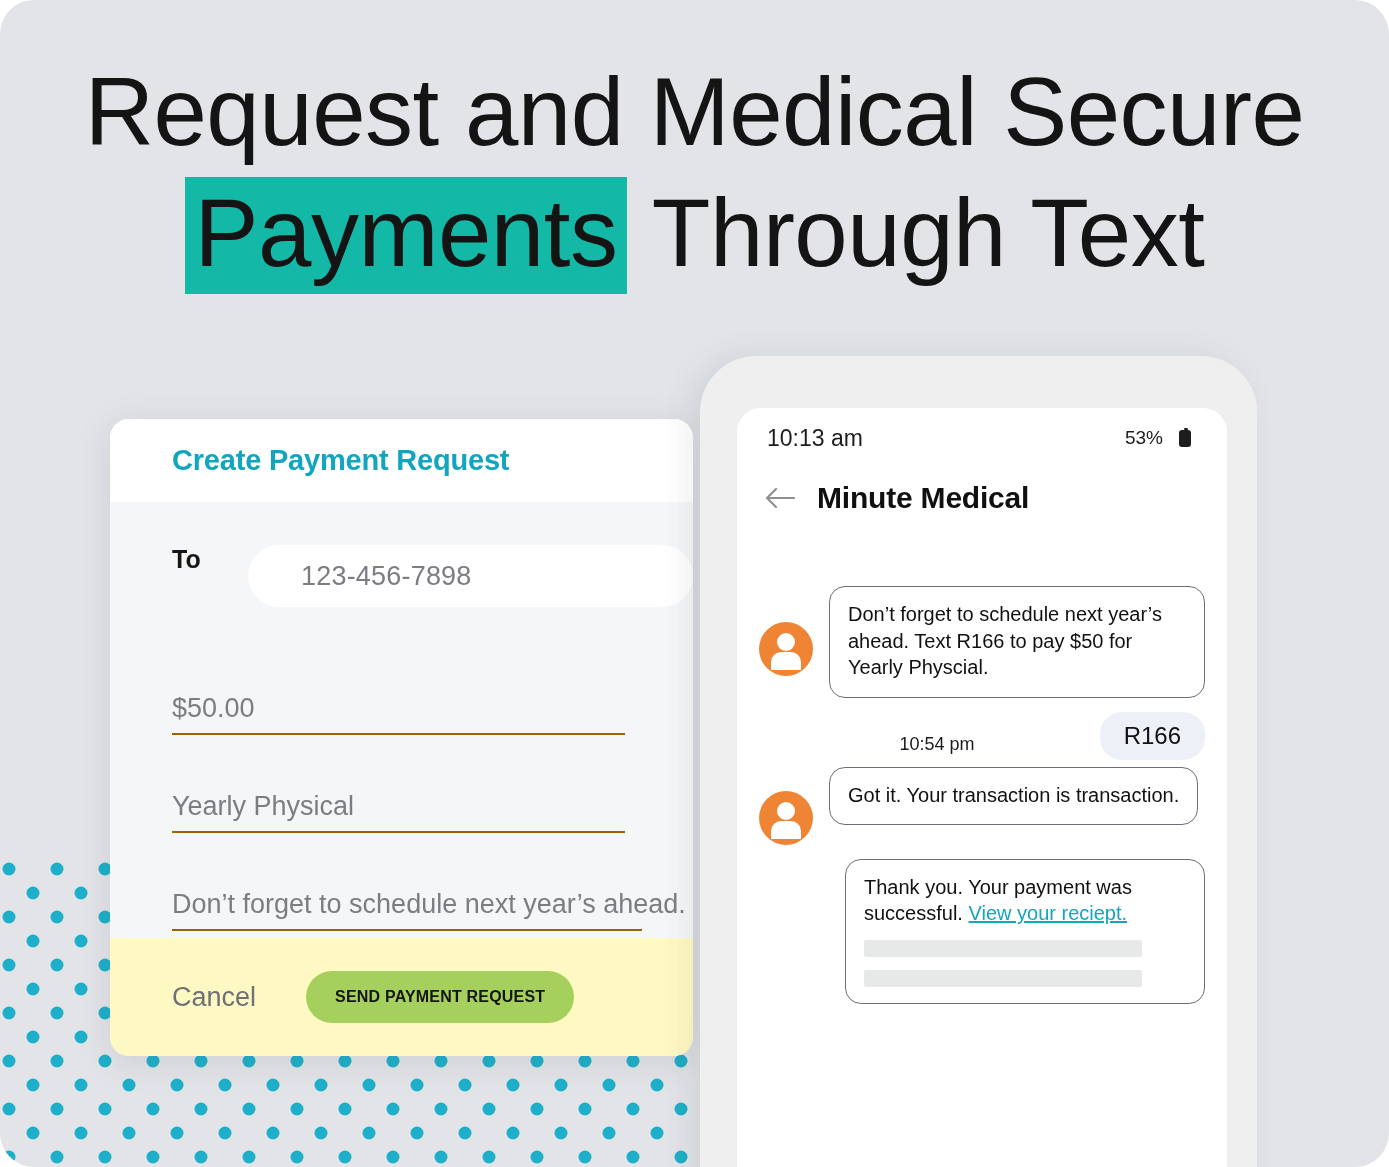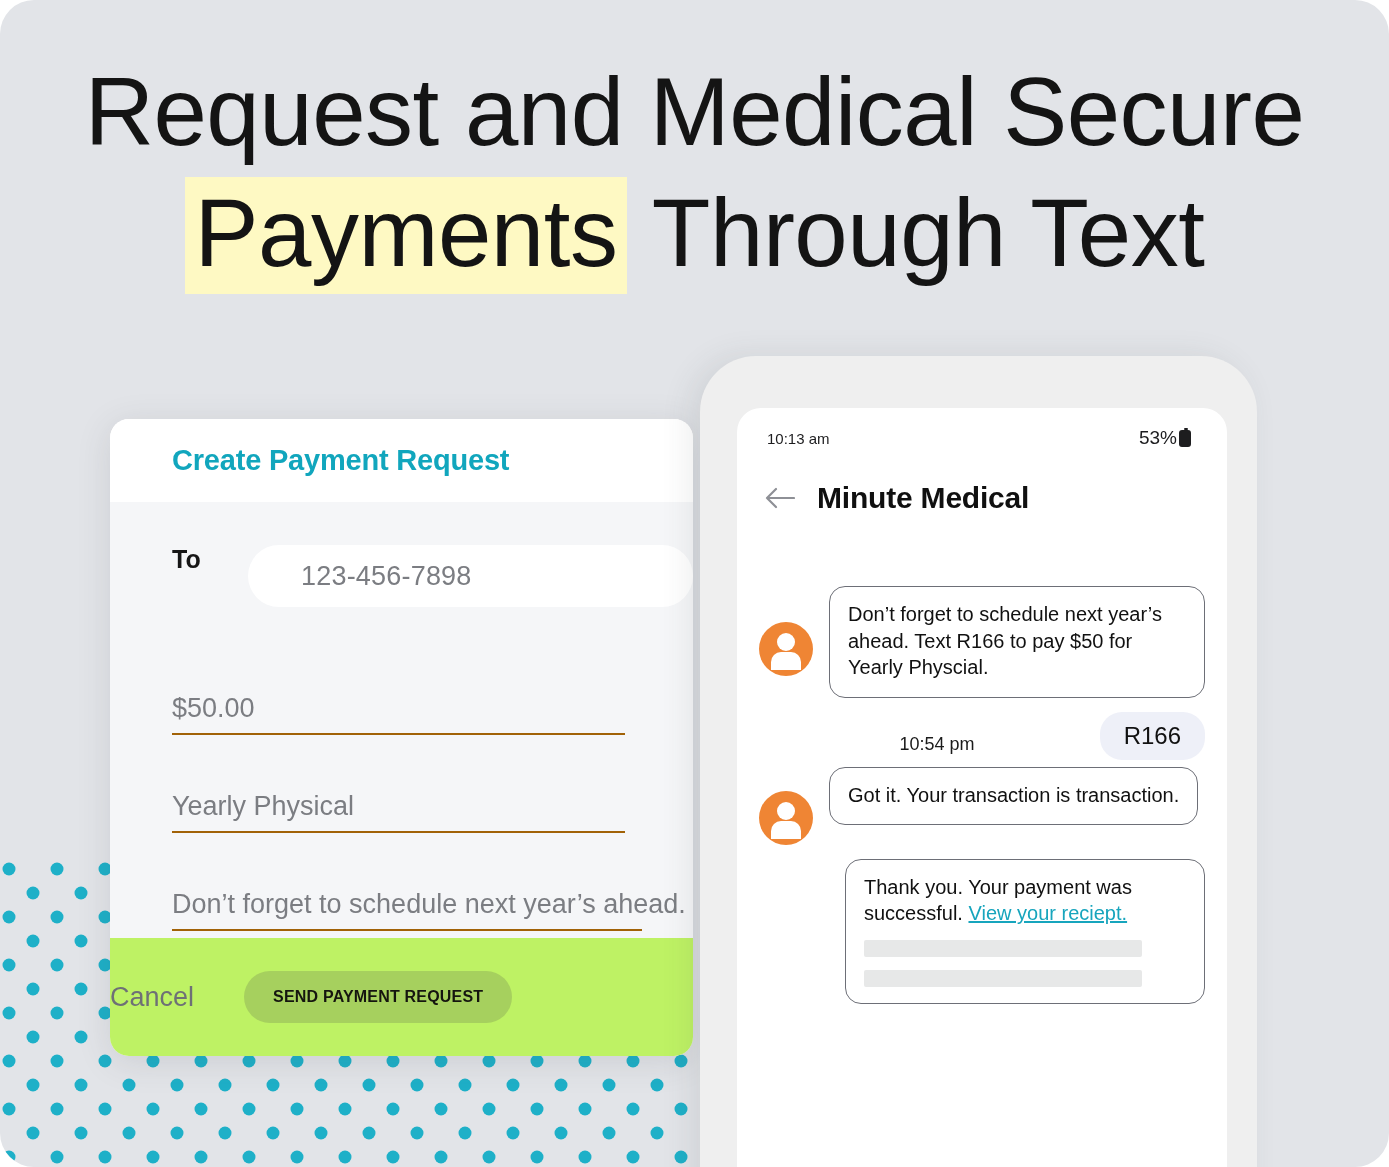"Payments" .hl-mark { background: #fef9c3 -> #14b8a6 }
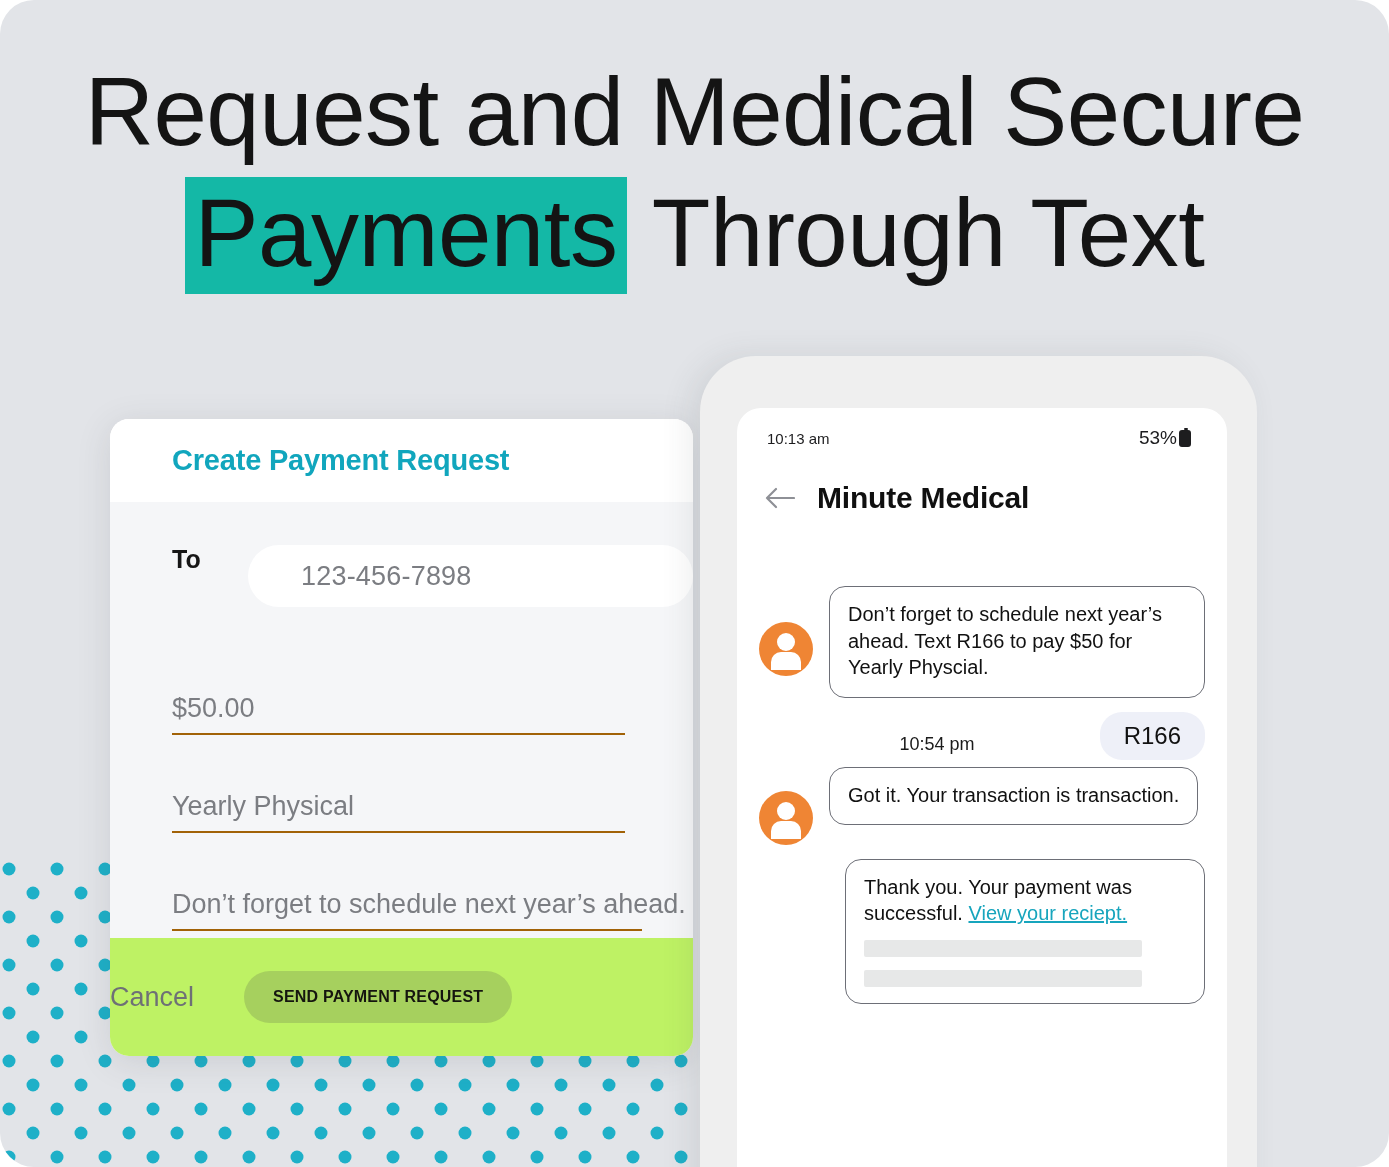"10:13 am" .status-time { font-size: 15px -> 23px }
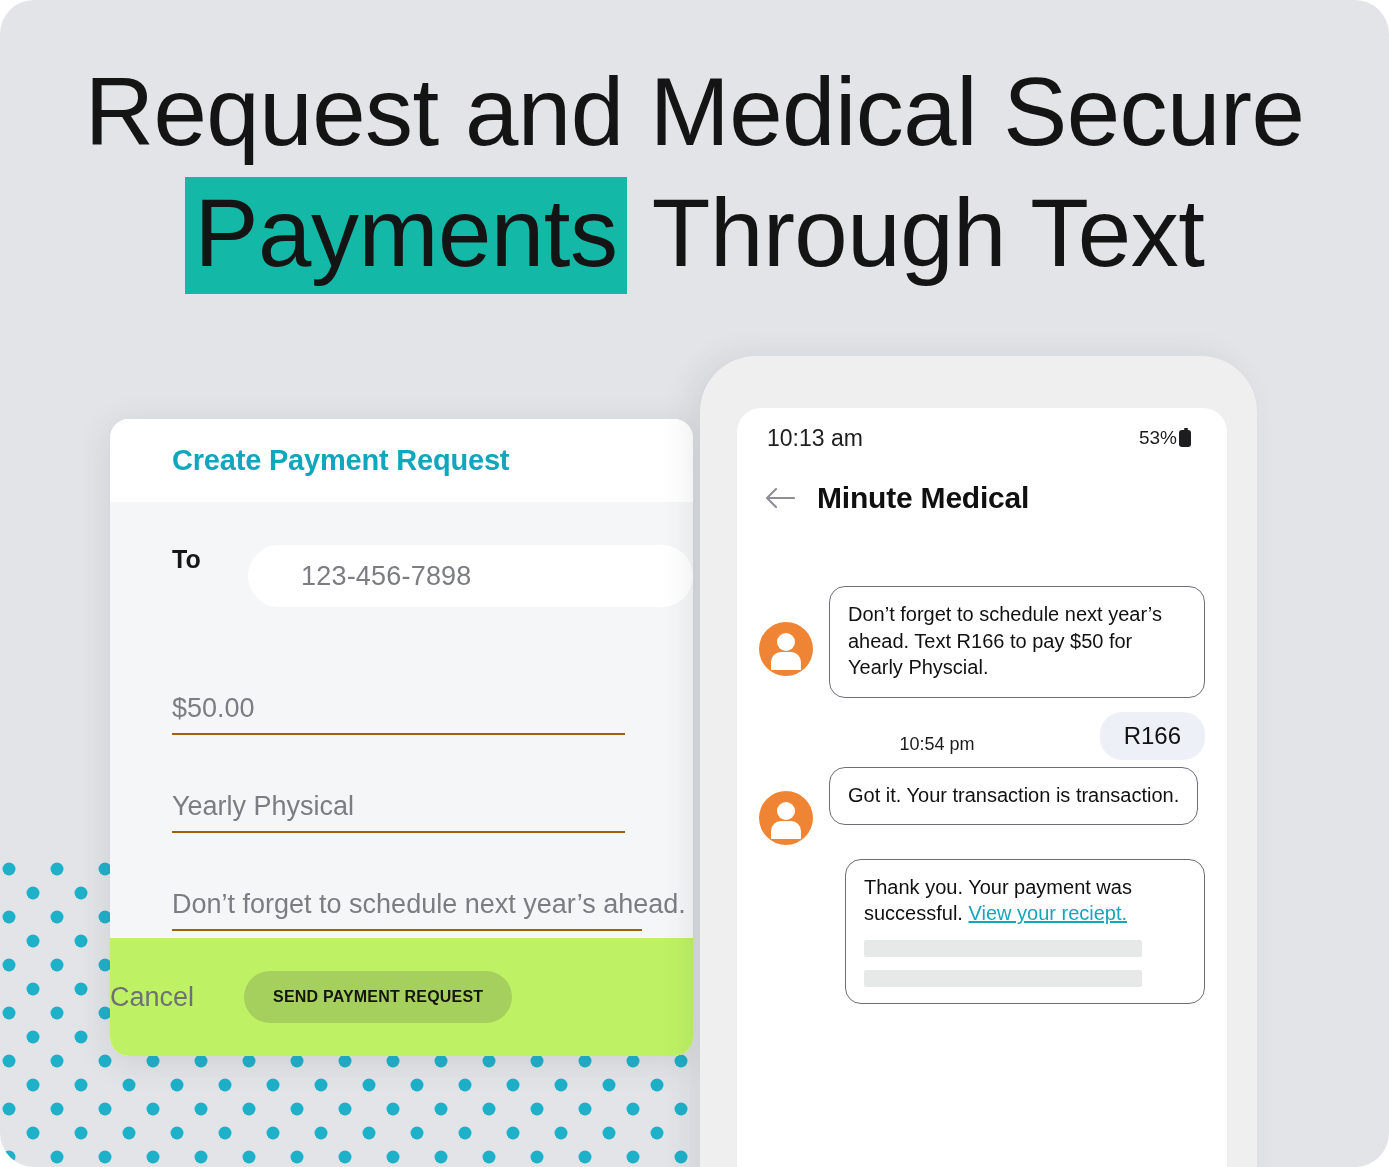"53%" .status-right { gap: 2px -> 16px }
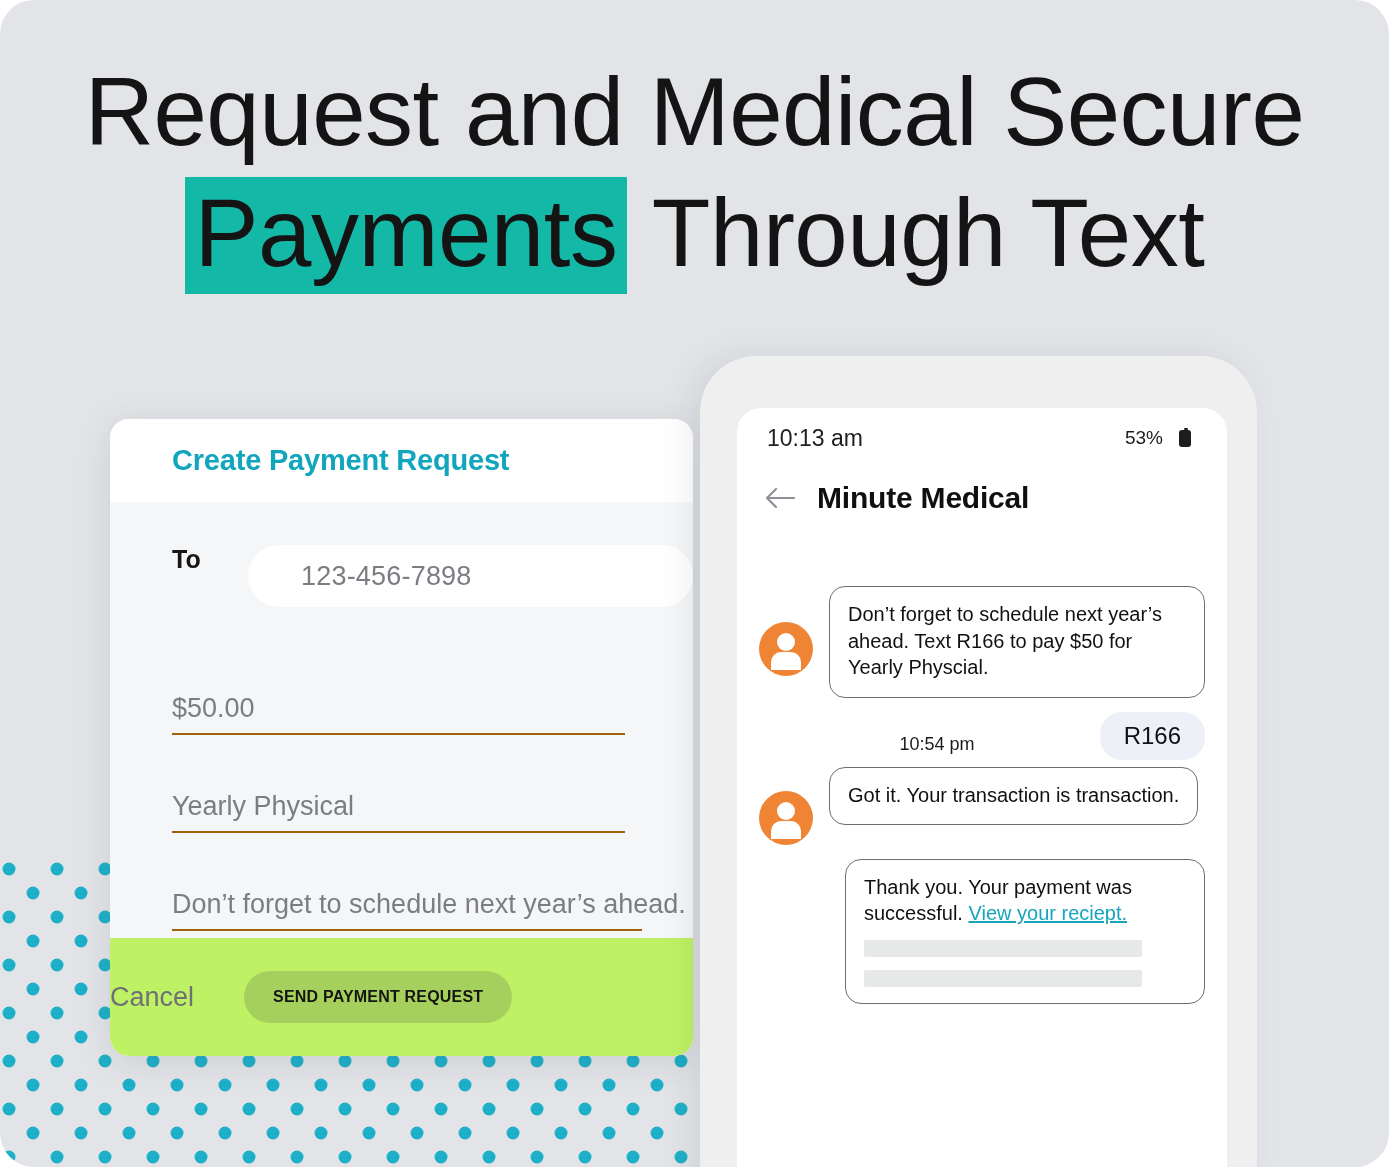"Cancel" .card-foot { background: #bef264 -> #fef9c3; padding-left: none -> 62px }
